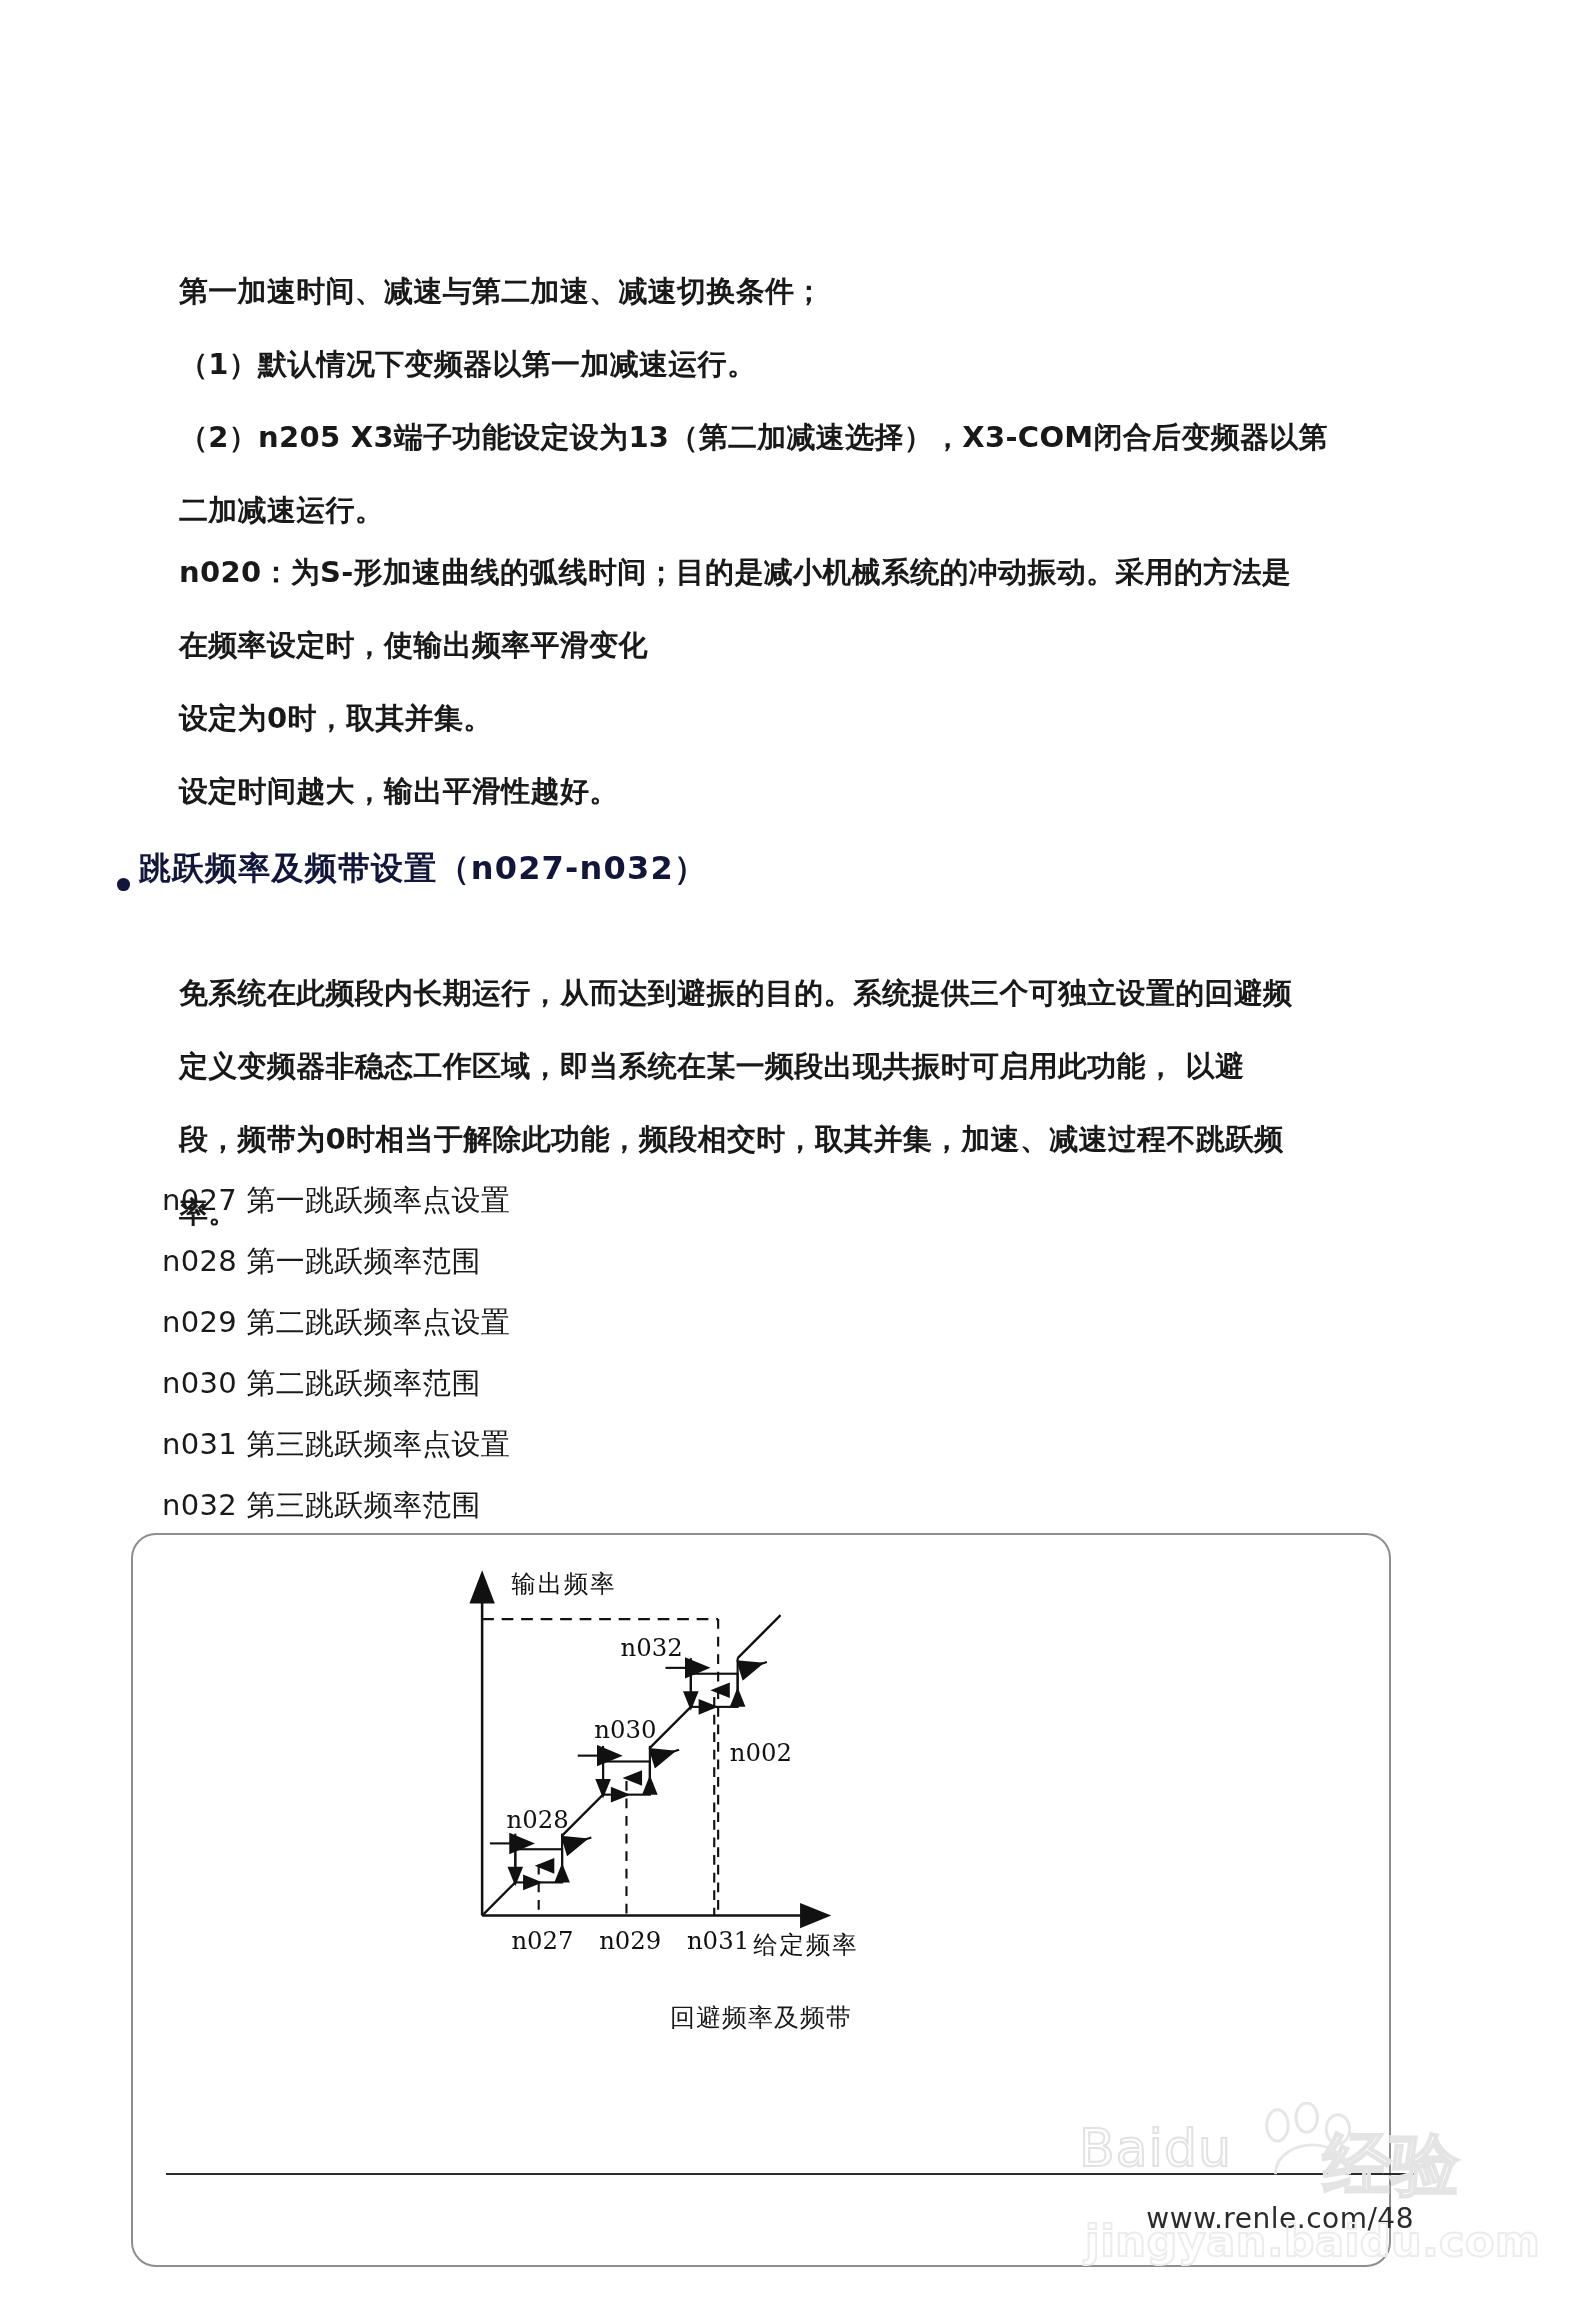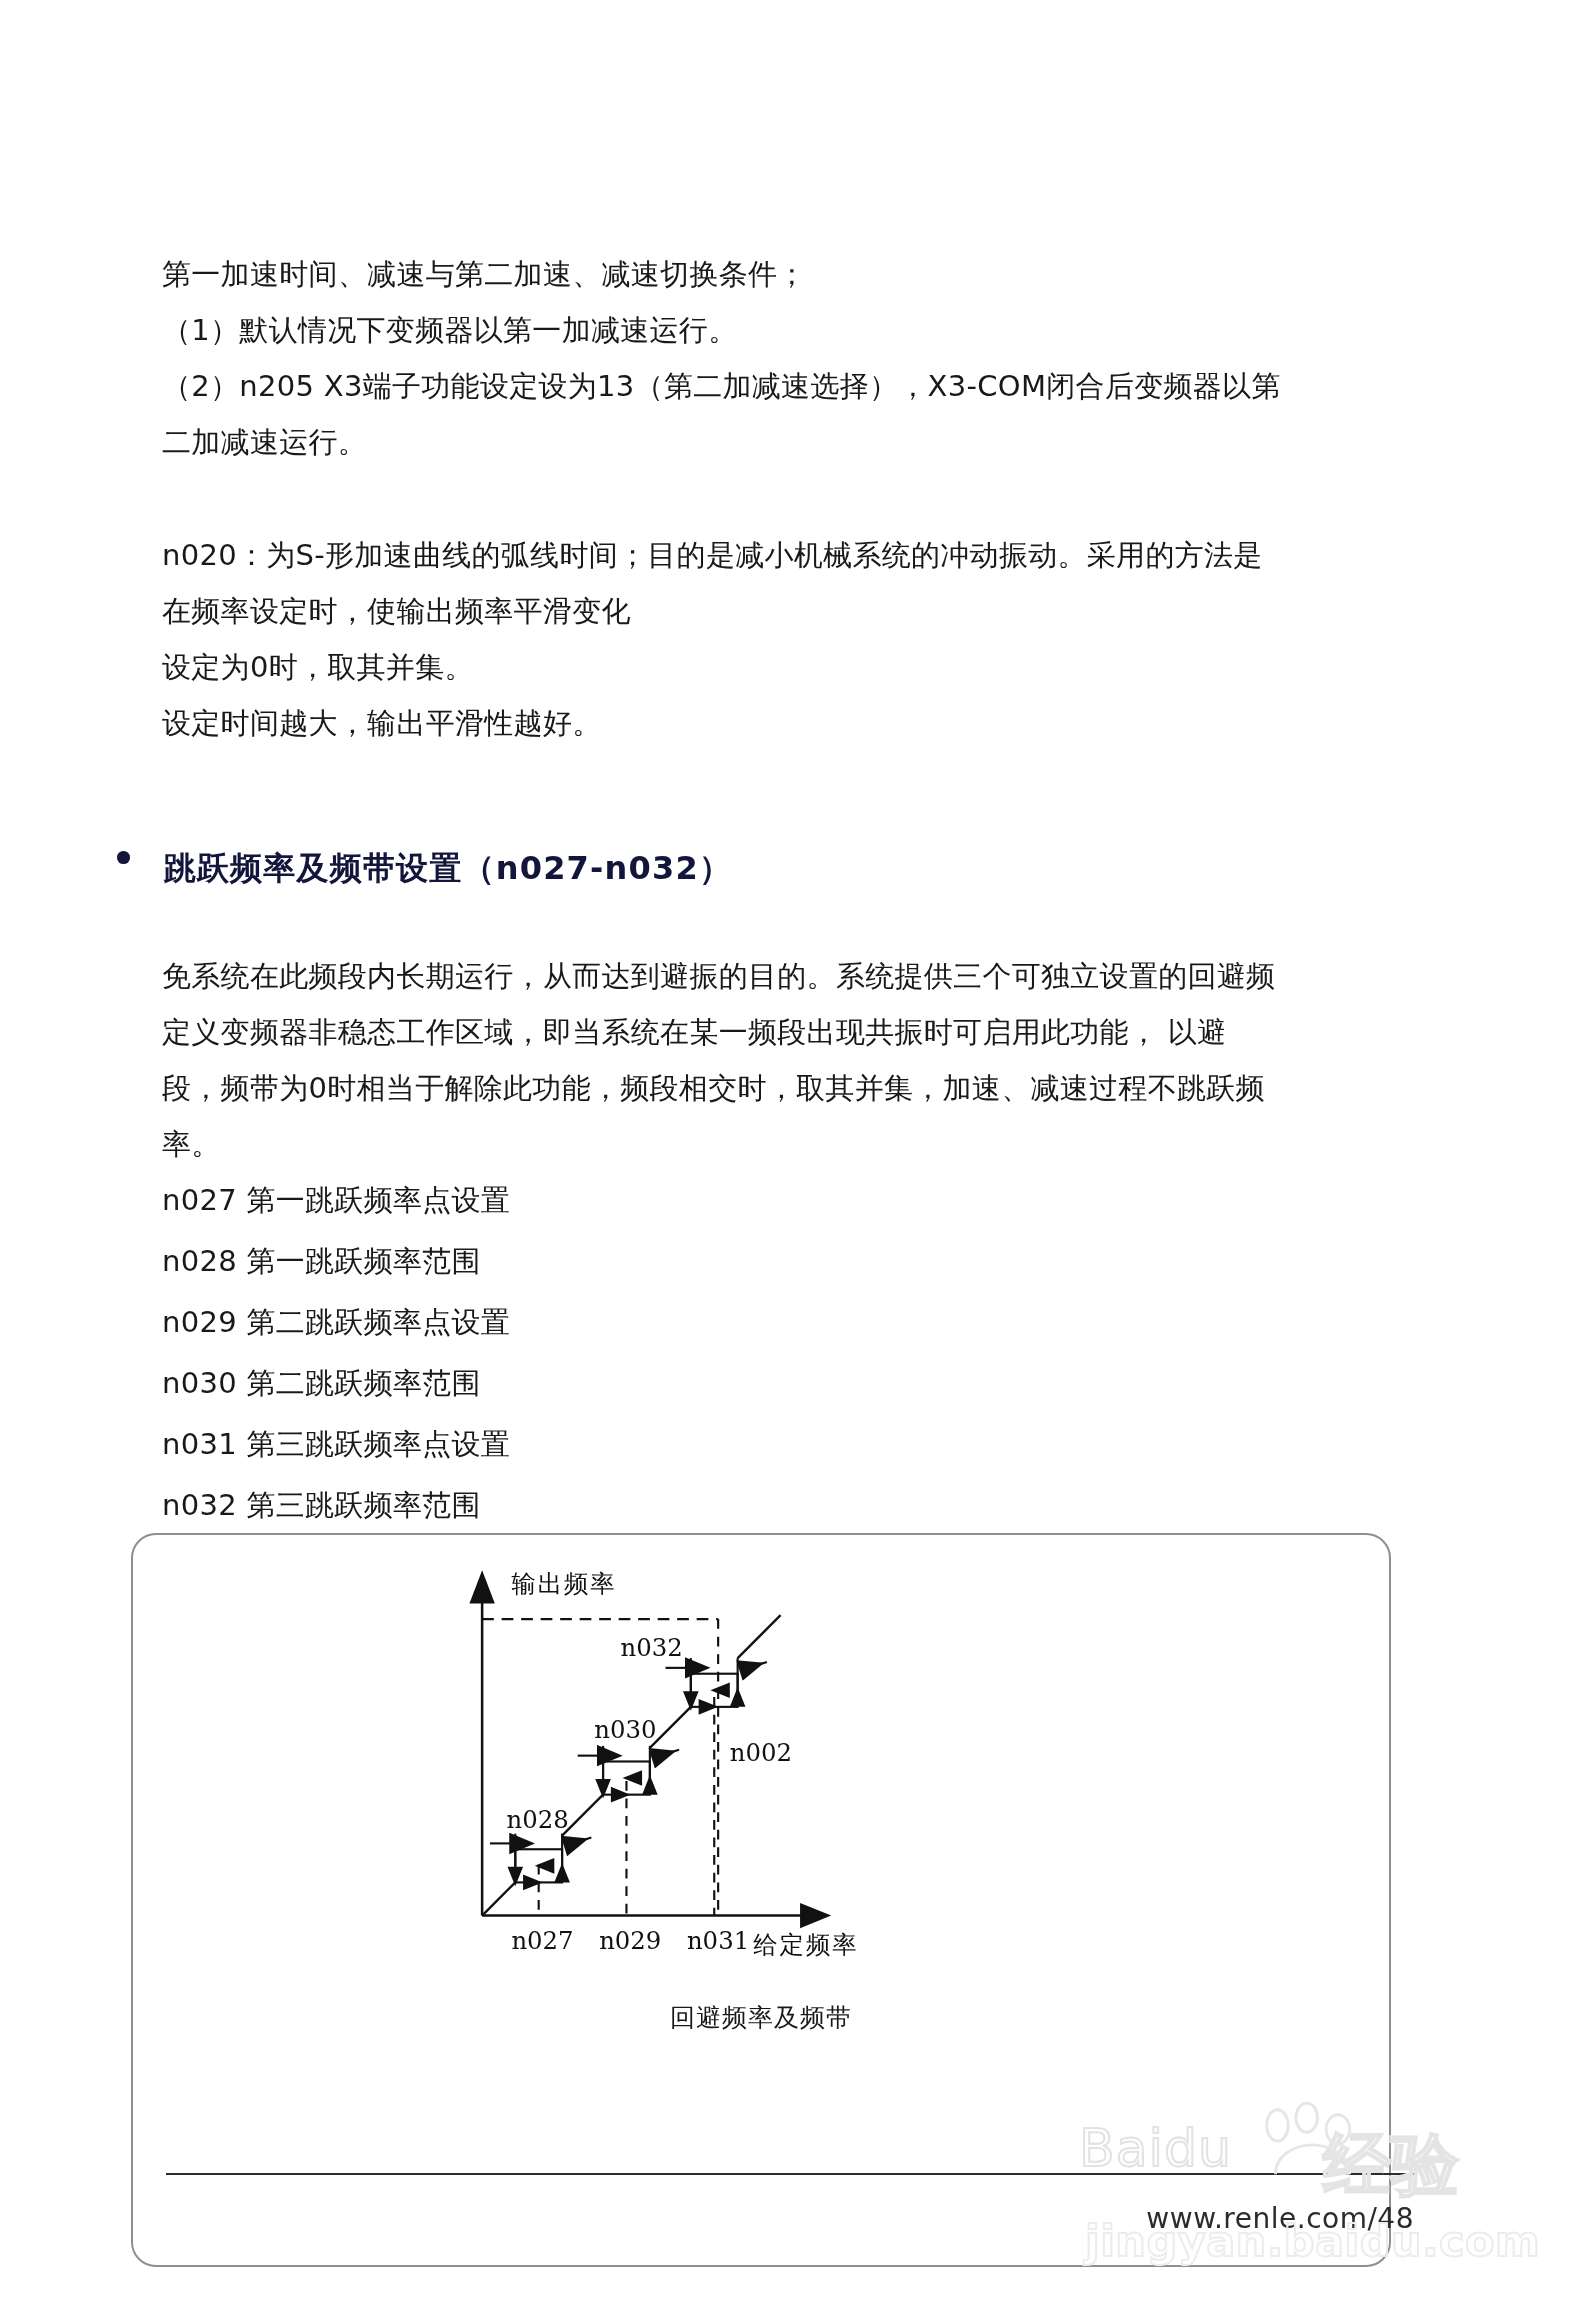"第一加速时间、减速与第二加速、减速切换条件；" .body-text p { font-weight: none -> bold; margin: 0 -> 17px }
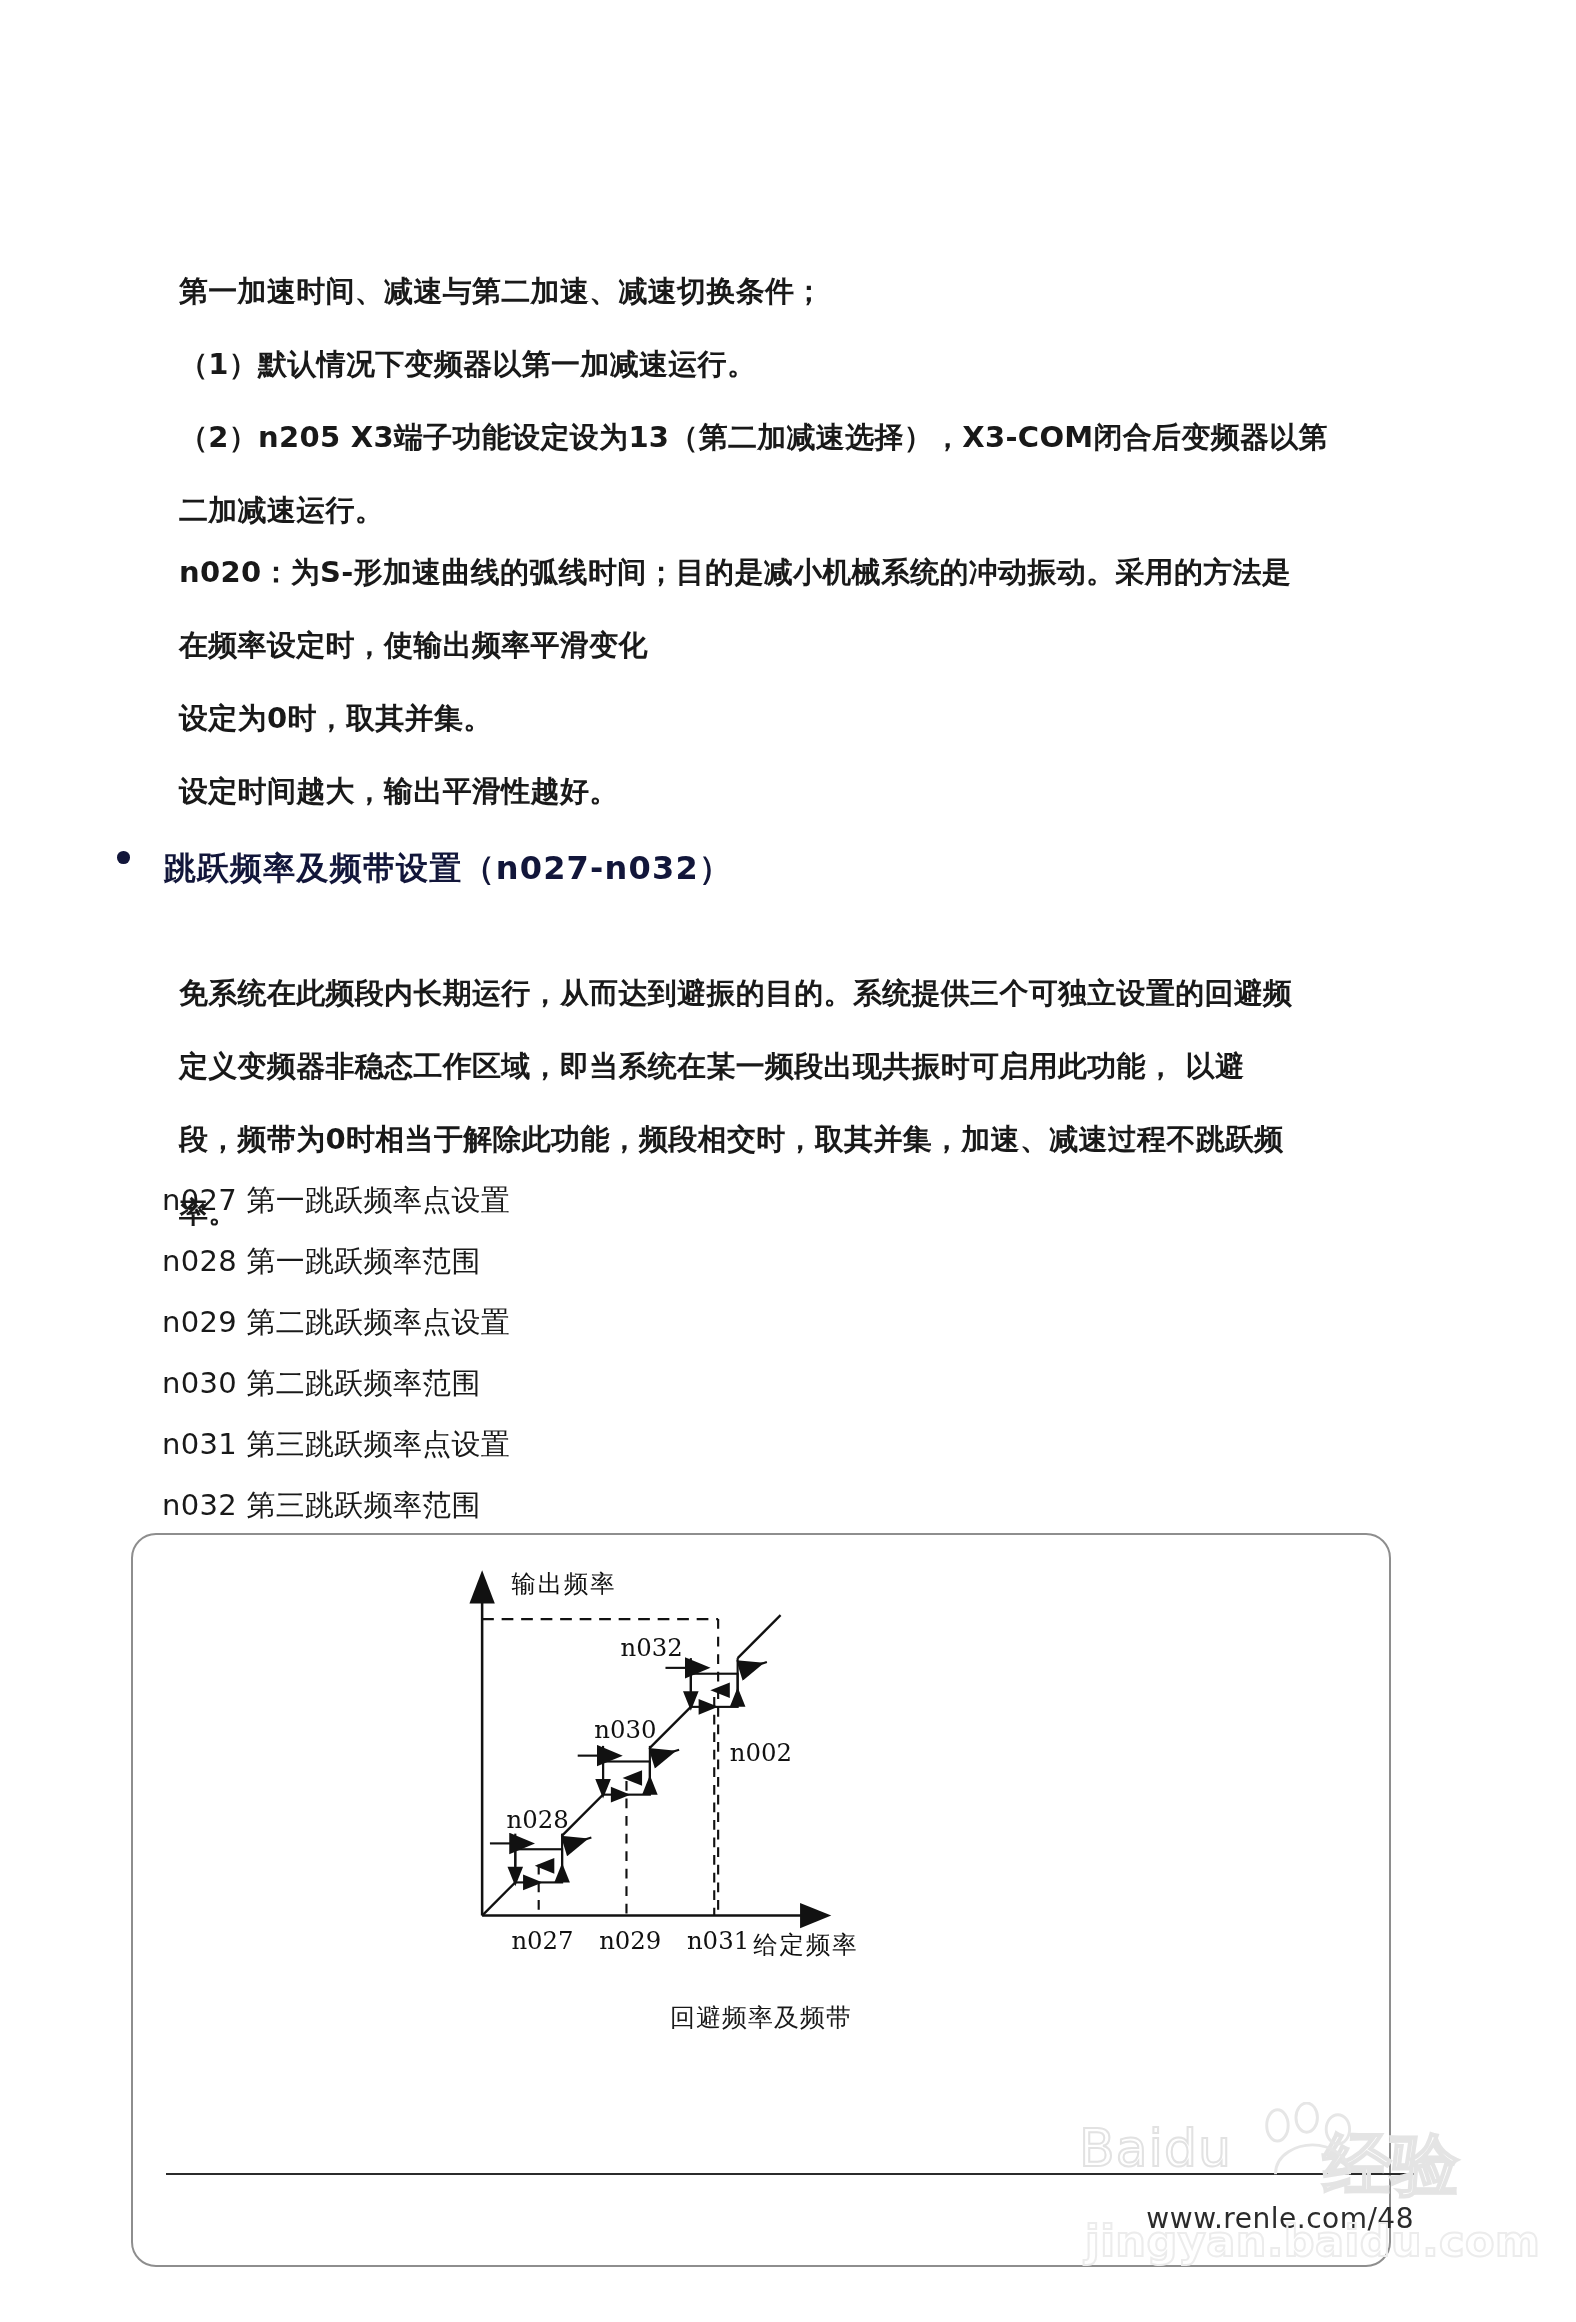"跳跃频率及频带设置（n027-n032）" #section-heading { align-items: flex-start -> flex-end; gap: 34px -> 9px }
